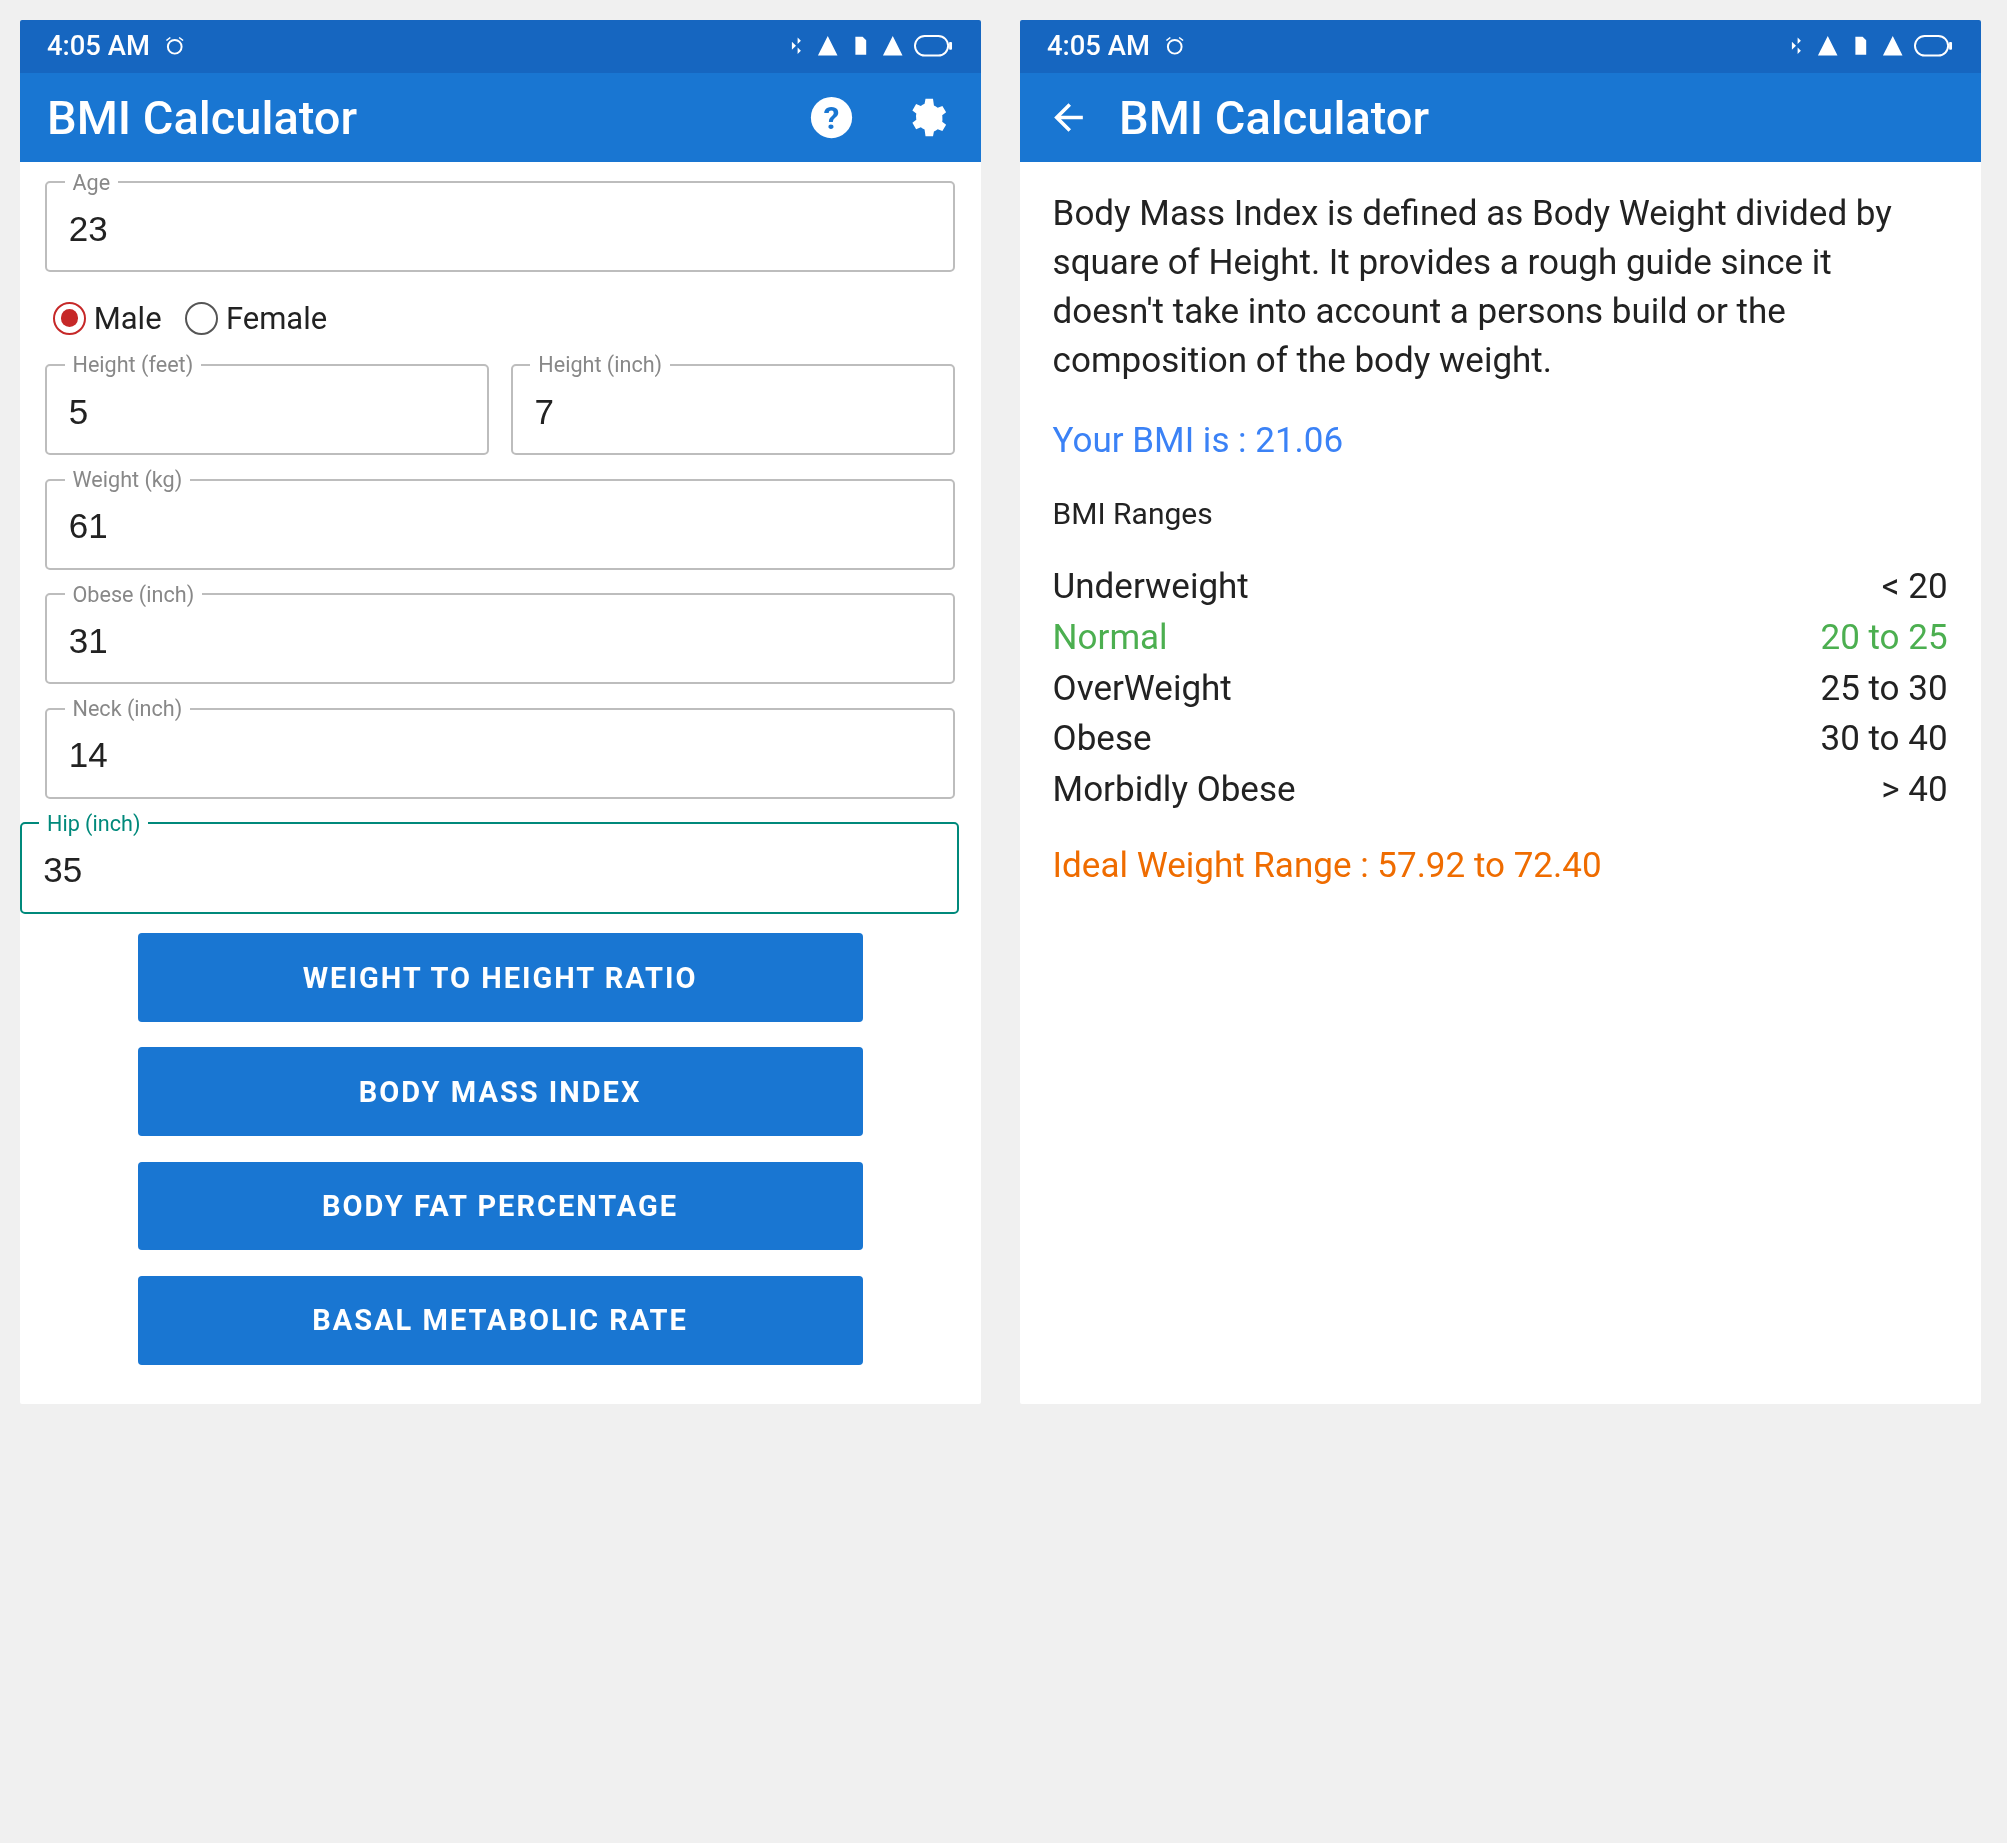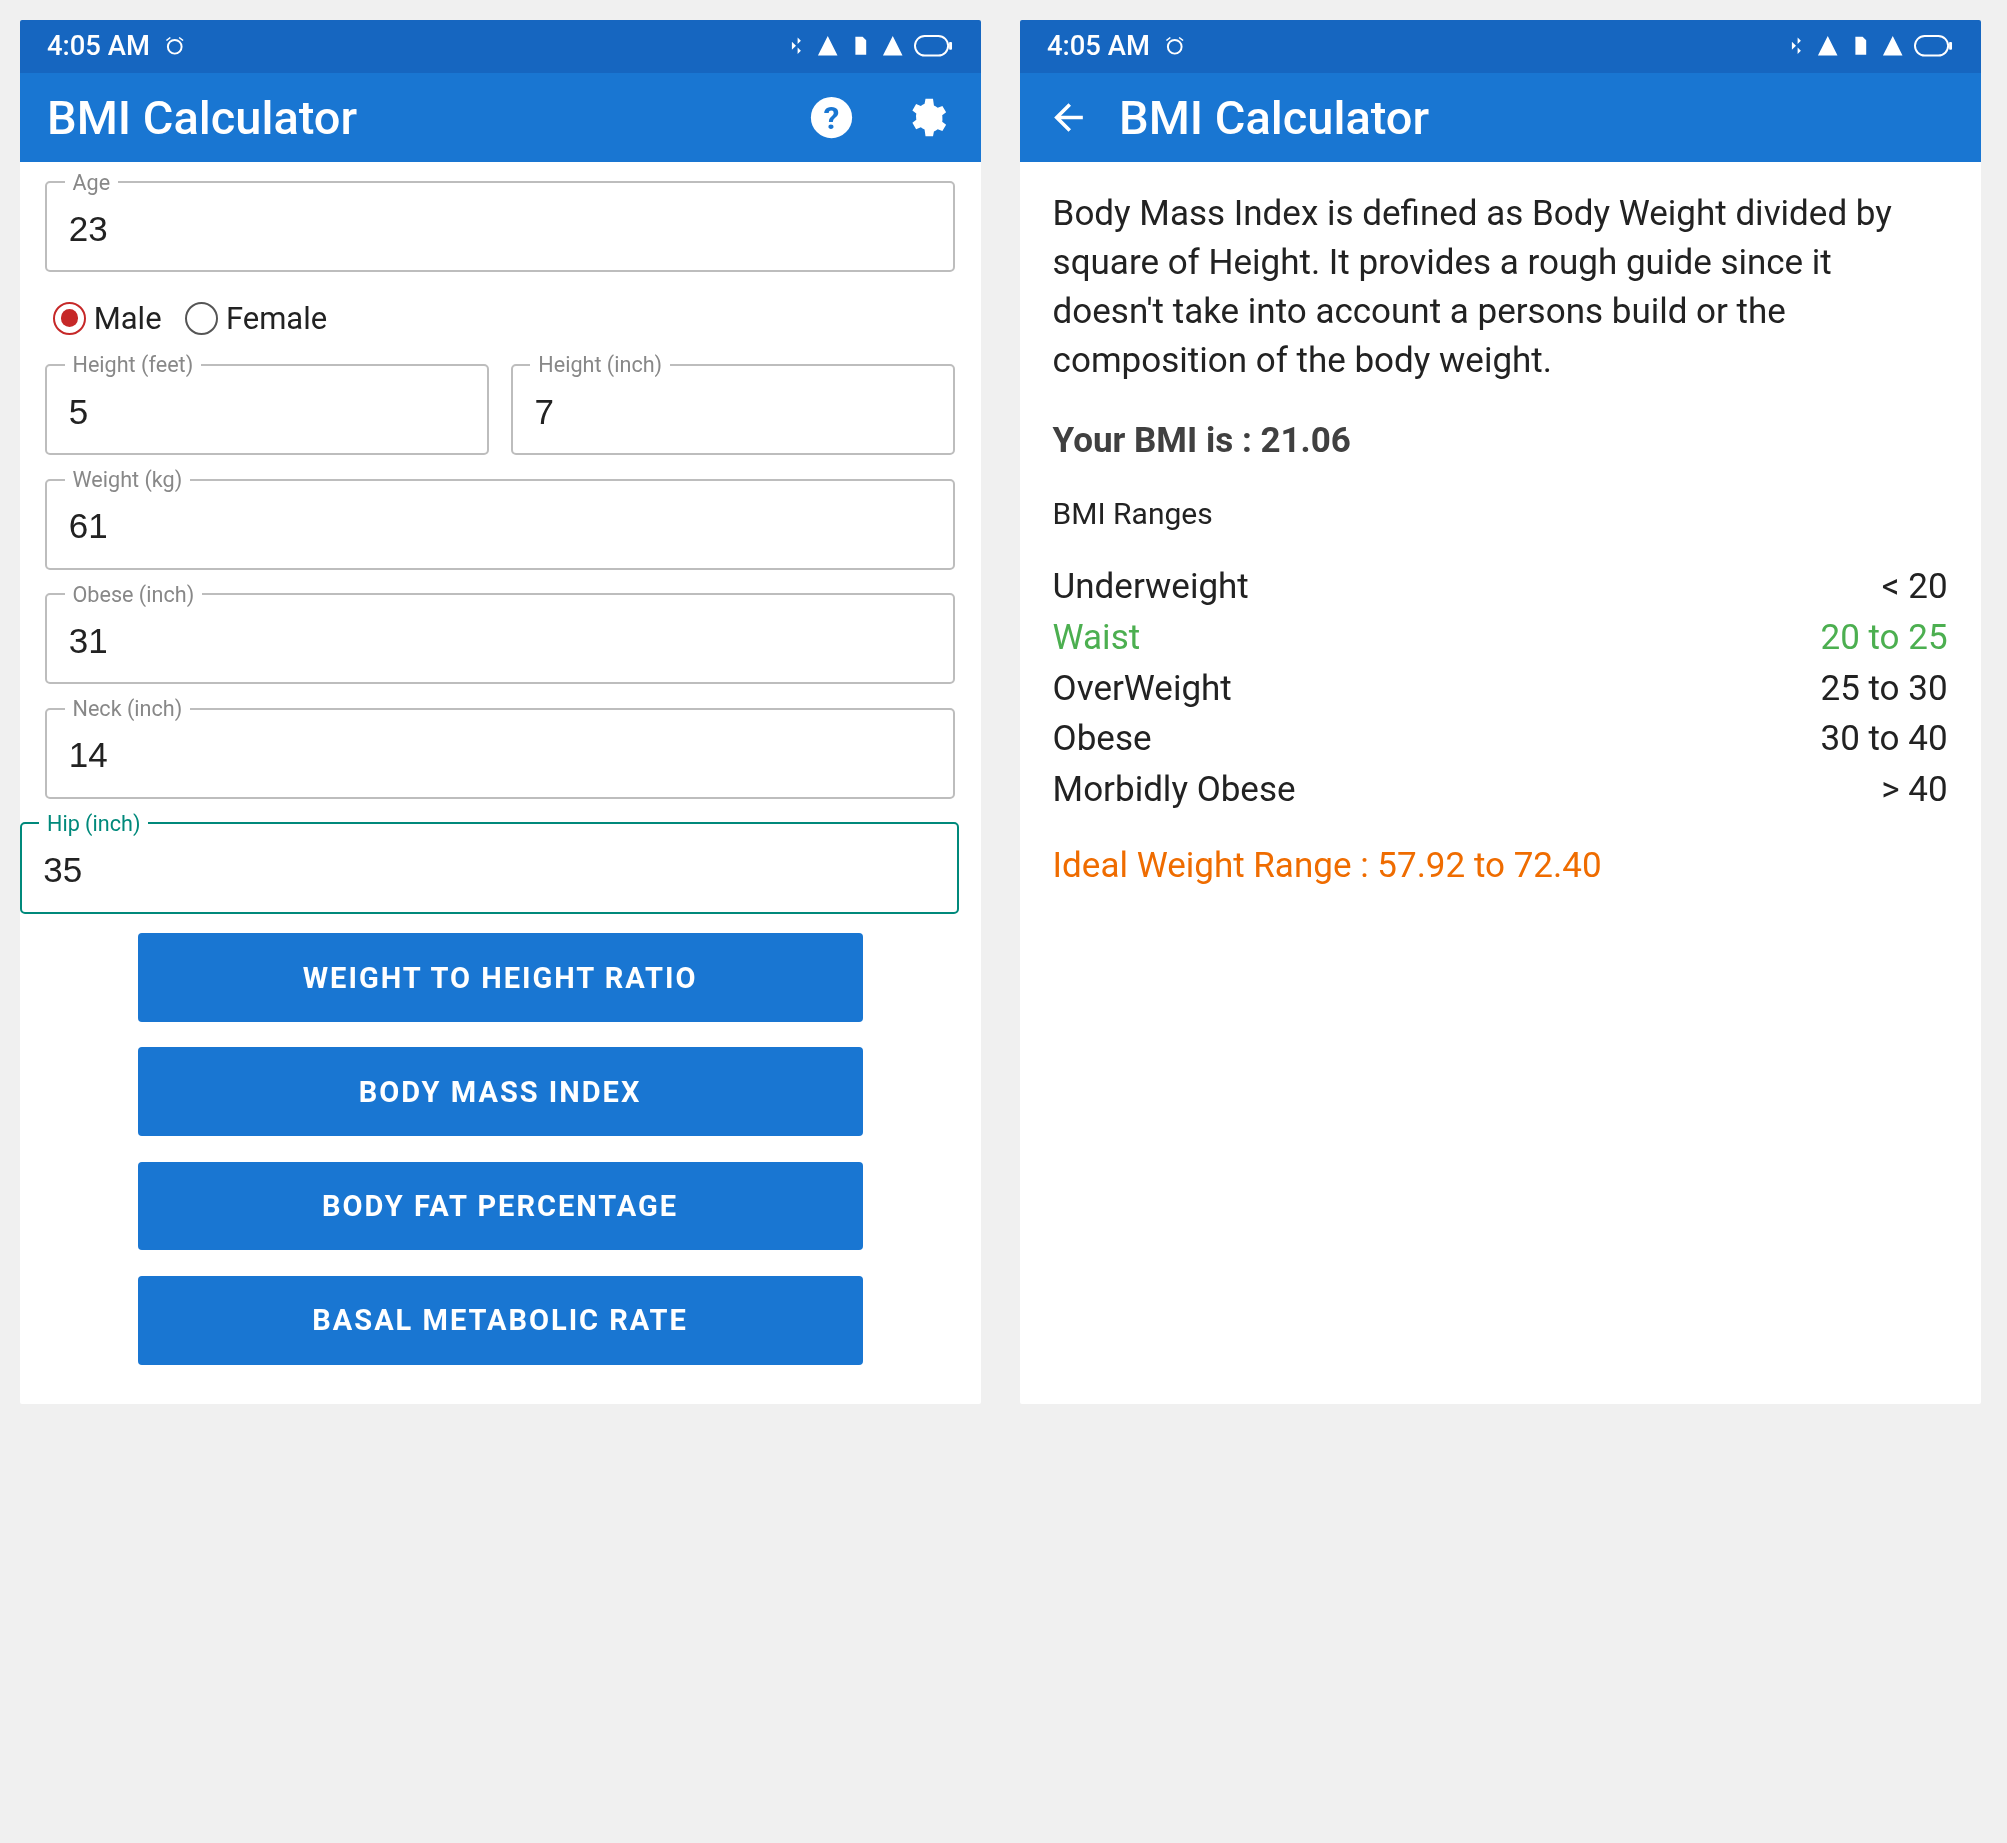"Your BMI is : 21.06" .results .bmi-line { color: #404040 -> #3b82f6; font-weight: 700 -> 400 }
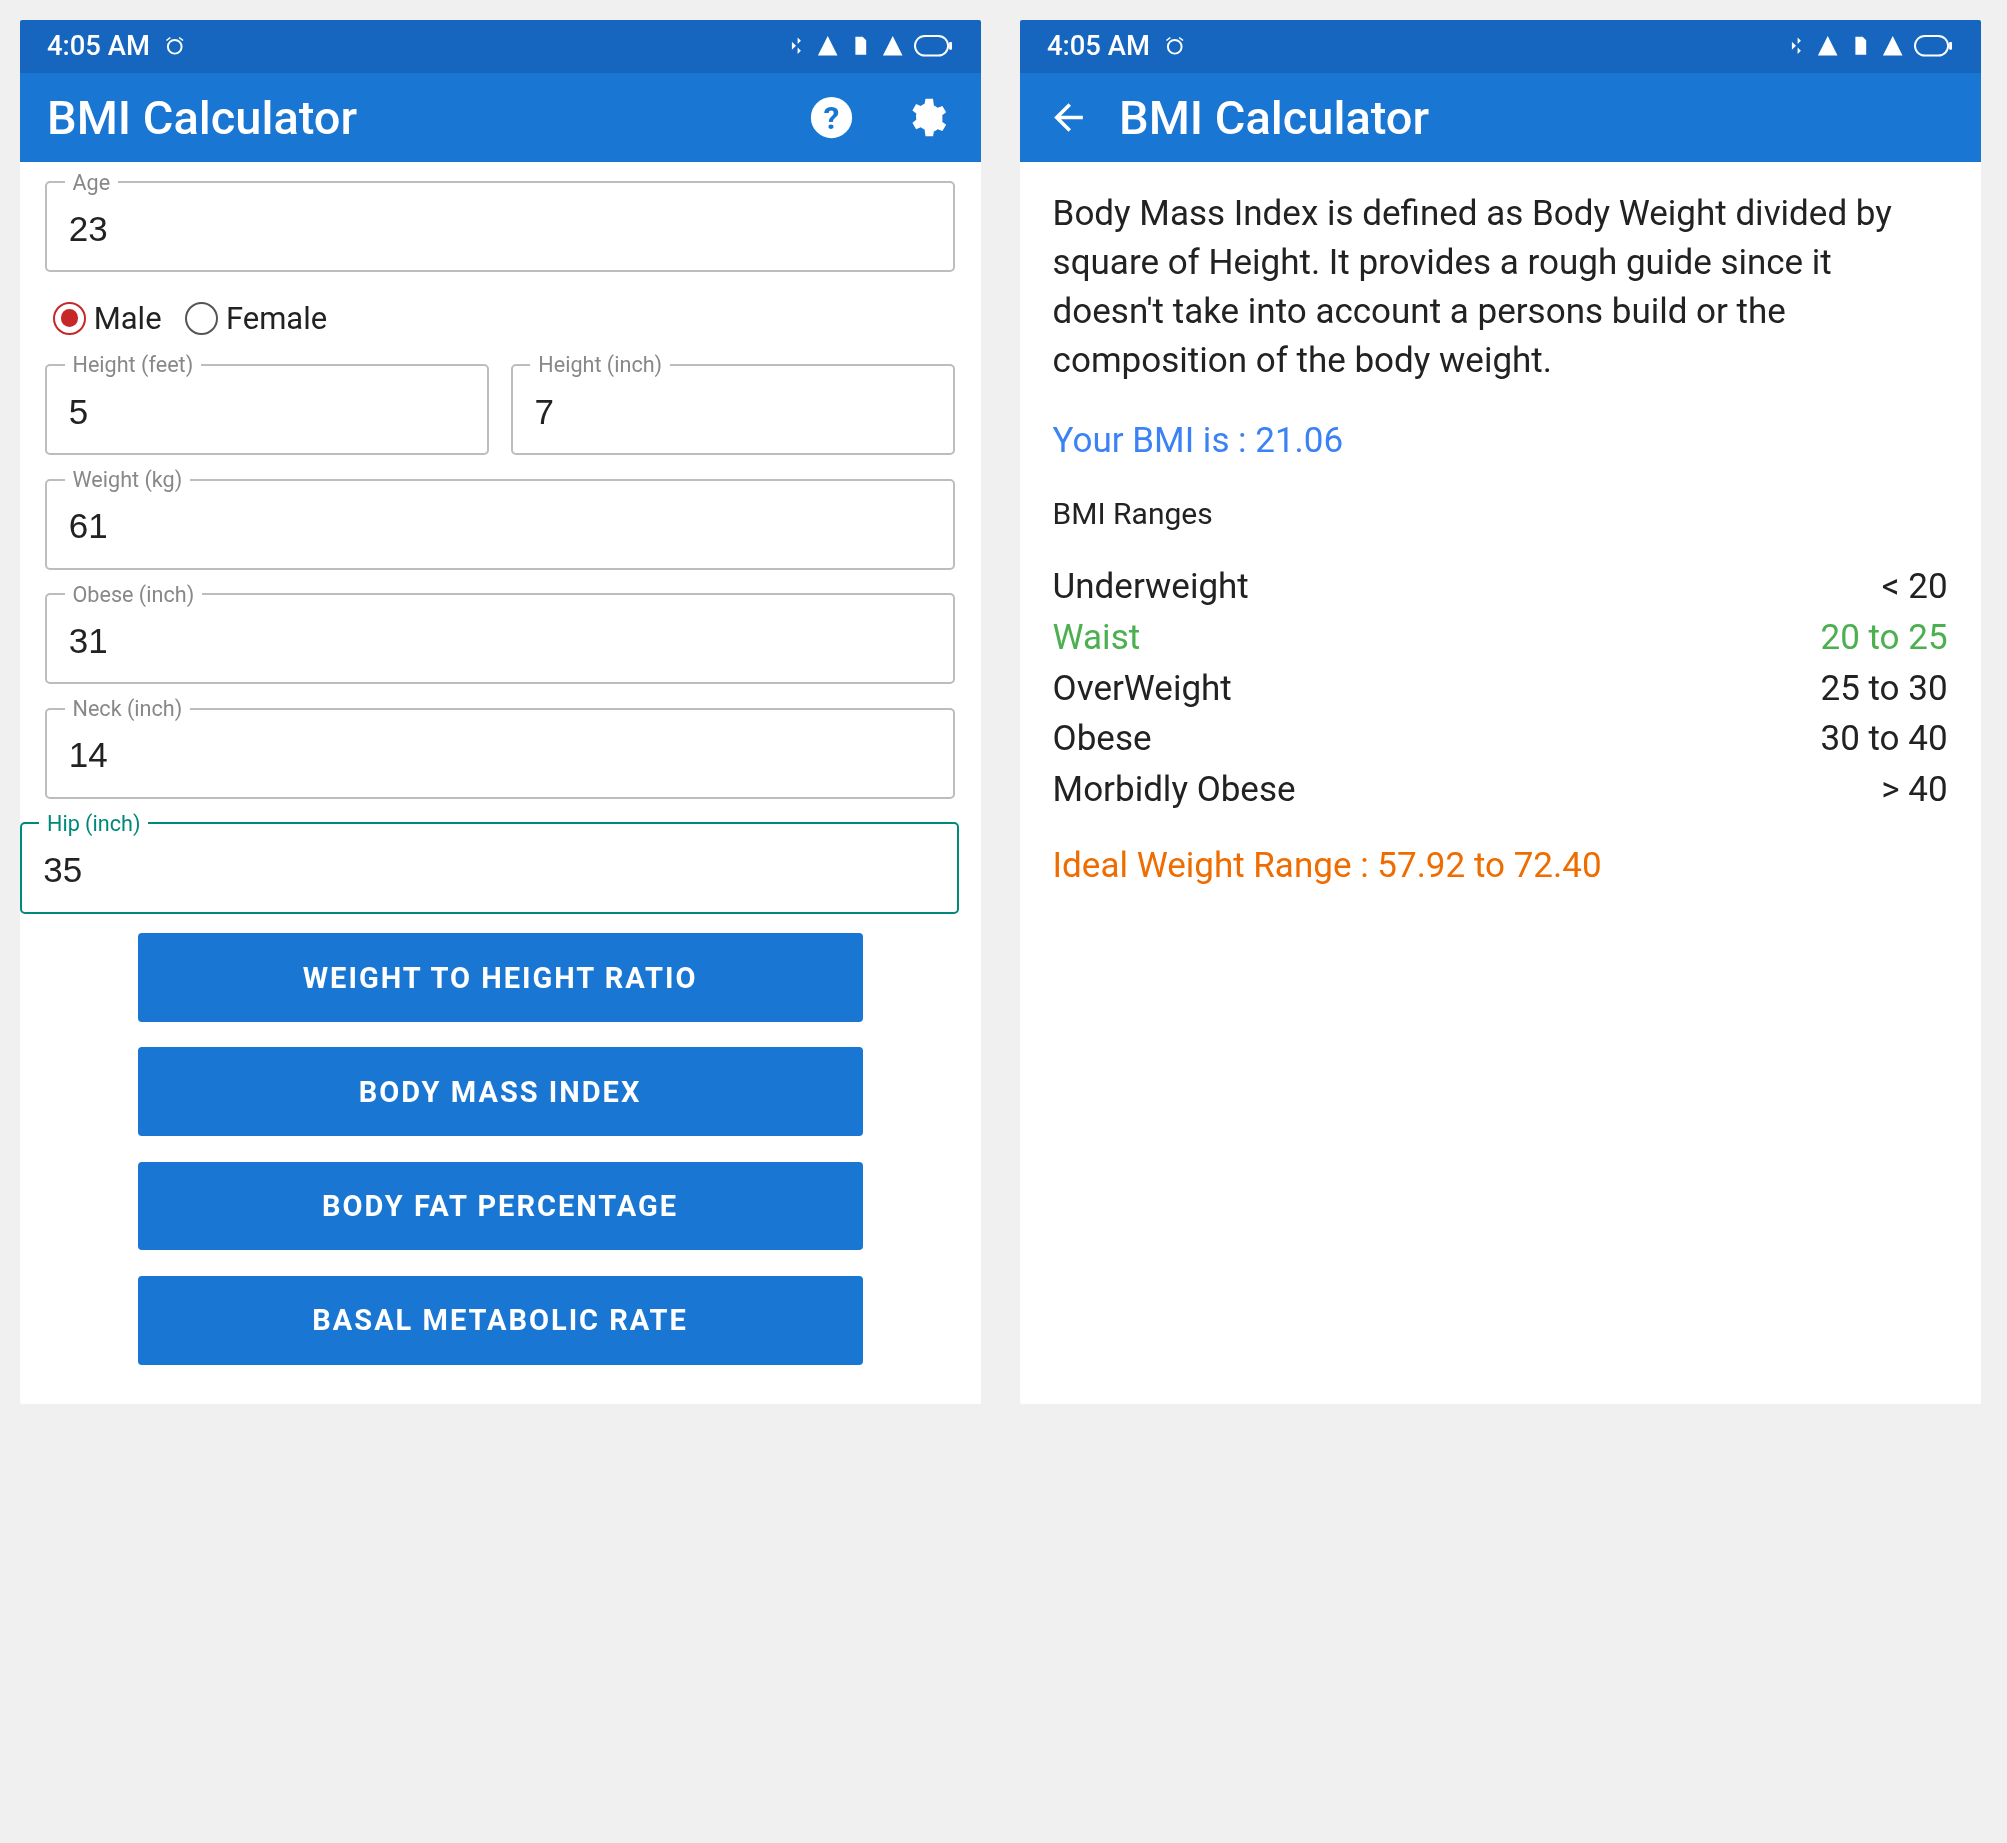"Waist" span { text: Waist -> Normal }
